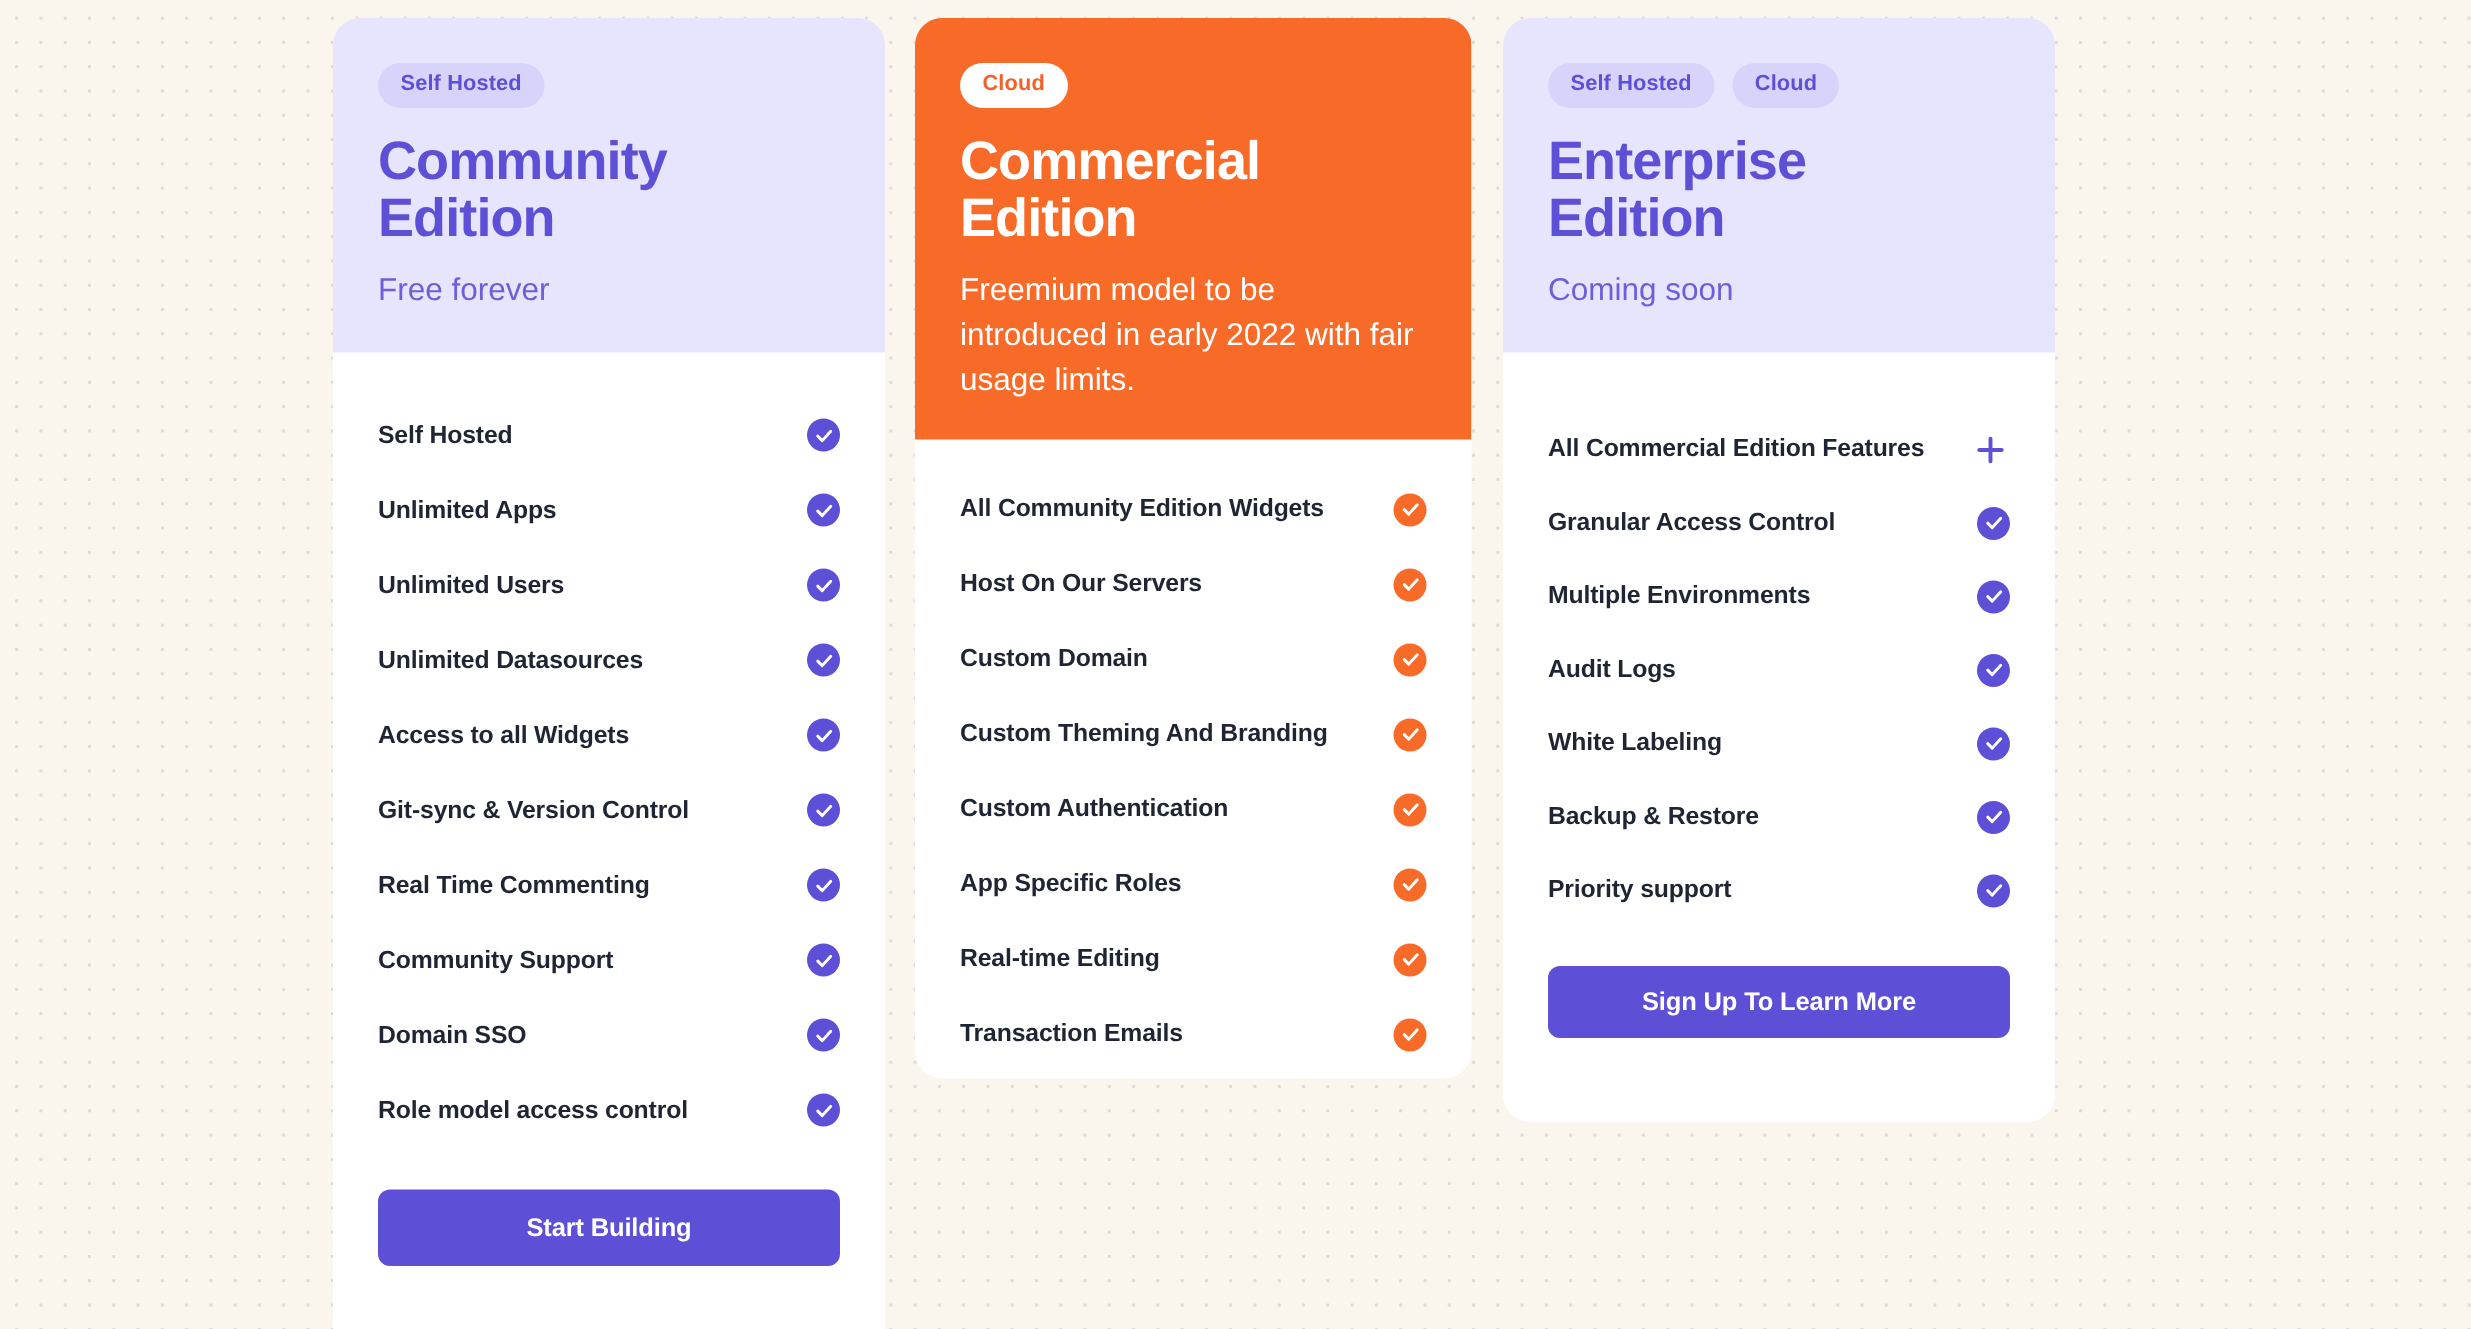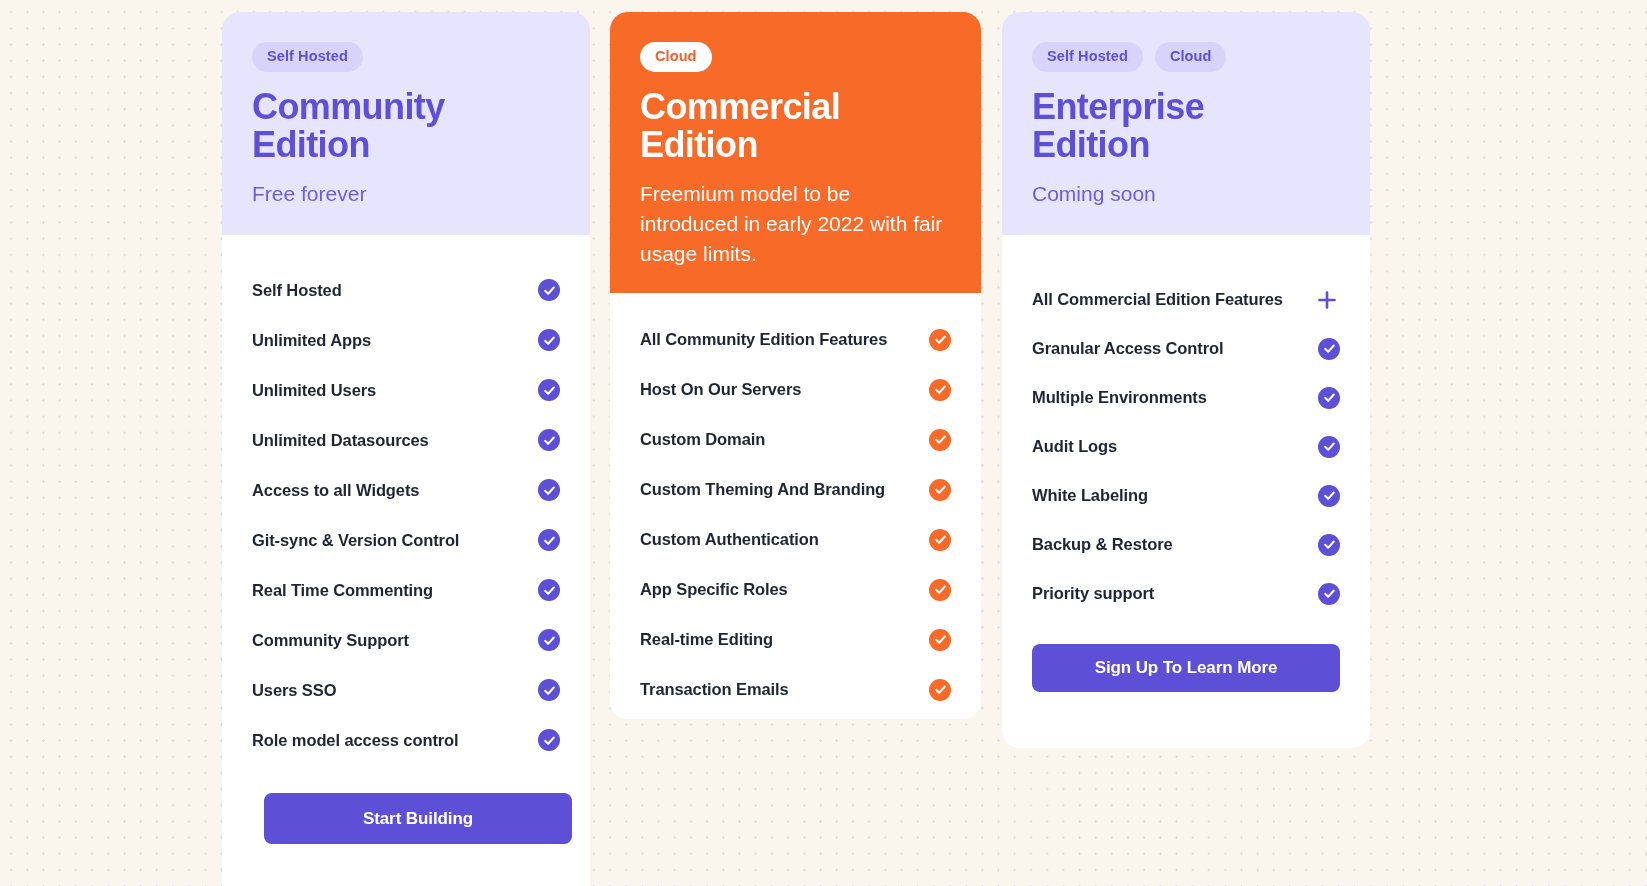"All Community Edition Features" span.feature-label { text: Features -> Widgets }
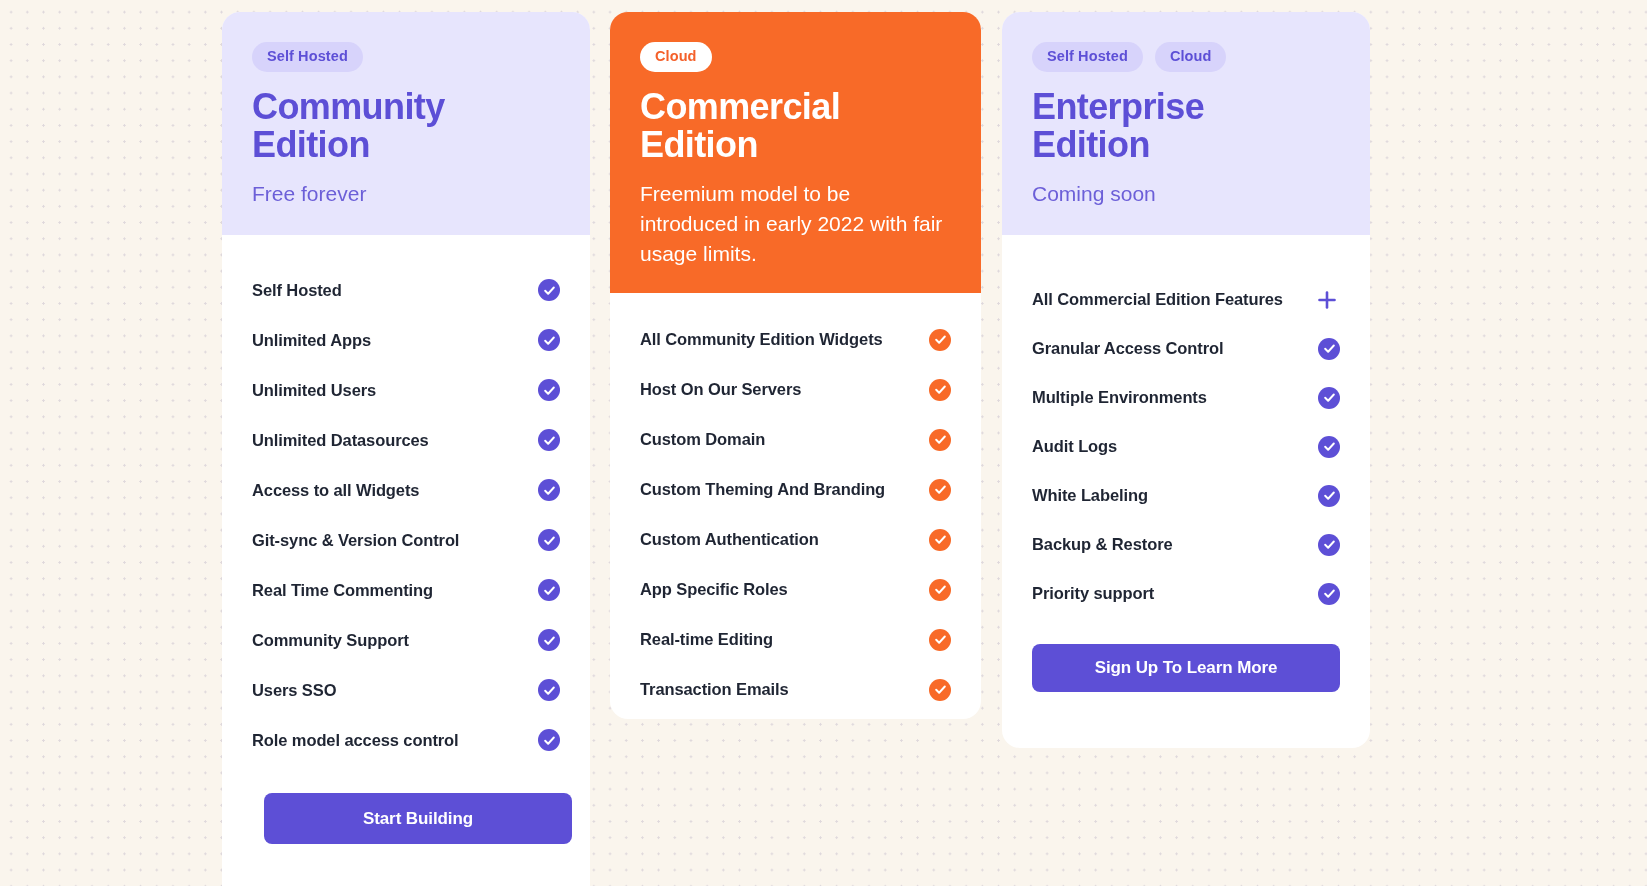"Users SSO" span.feature-label { text: Users -> Domain }
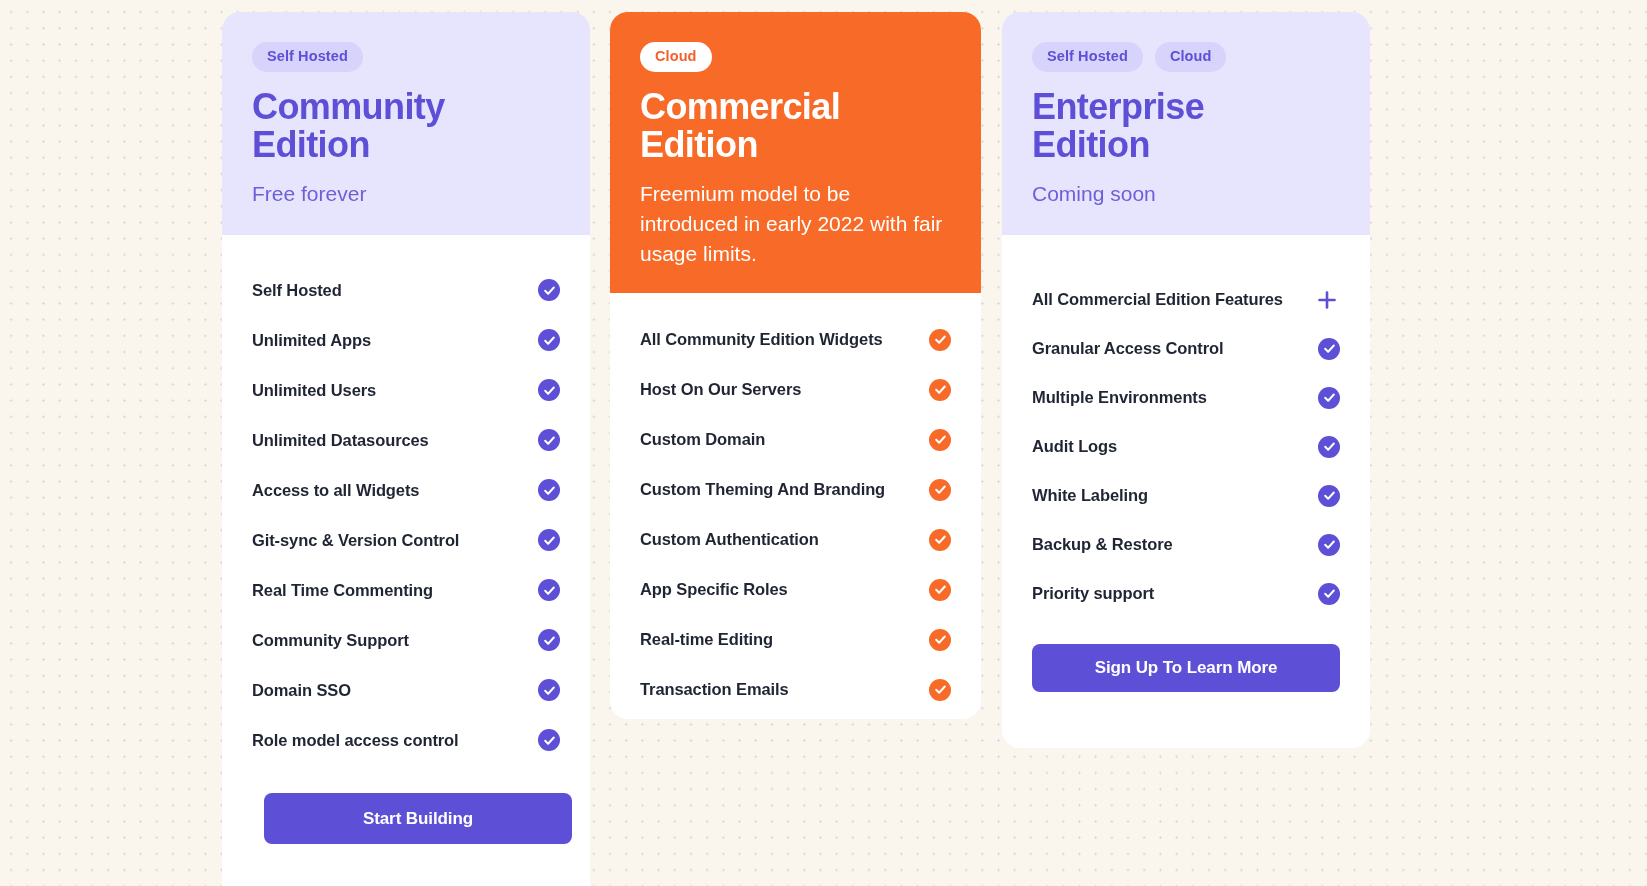"Start Building" #card-community .cta { margin: 28px 0 0 12px -> 28px 0 0 0 }
